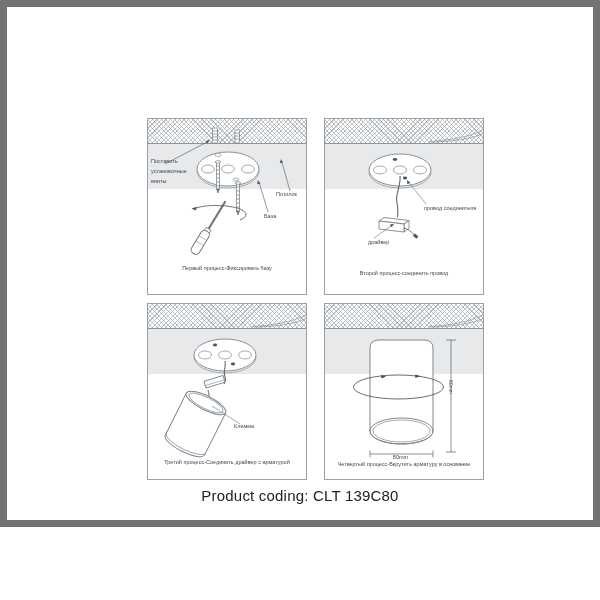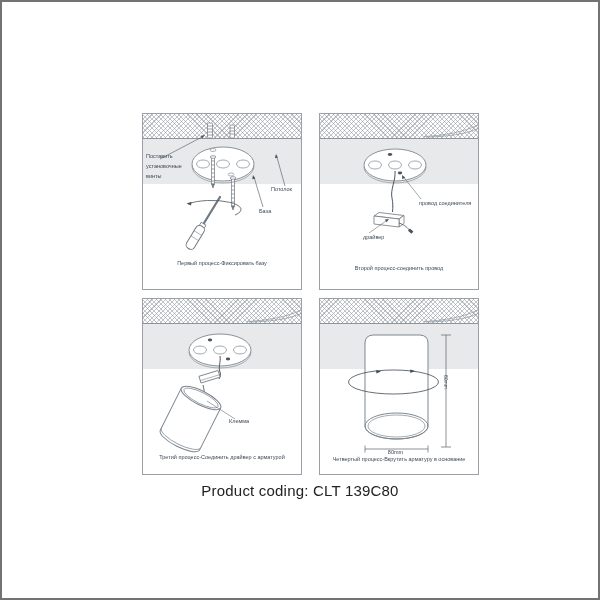"Product coding: CLT 139C80" .page { border: 2px solid #737373 -> 7px solid #737373; height: 600px -> 527px }
